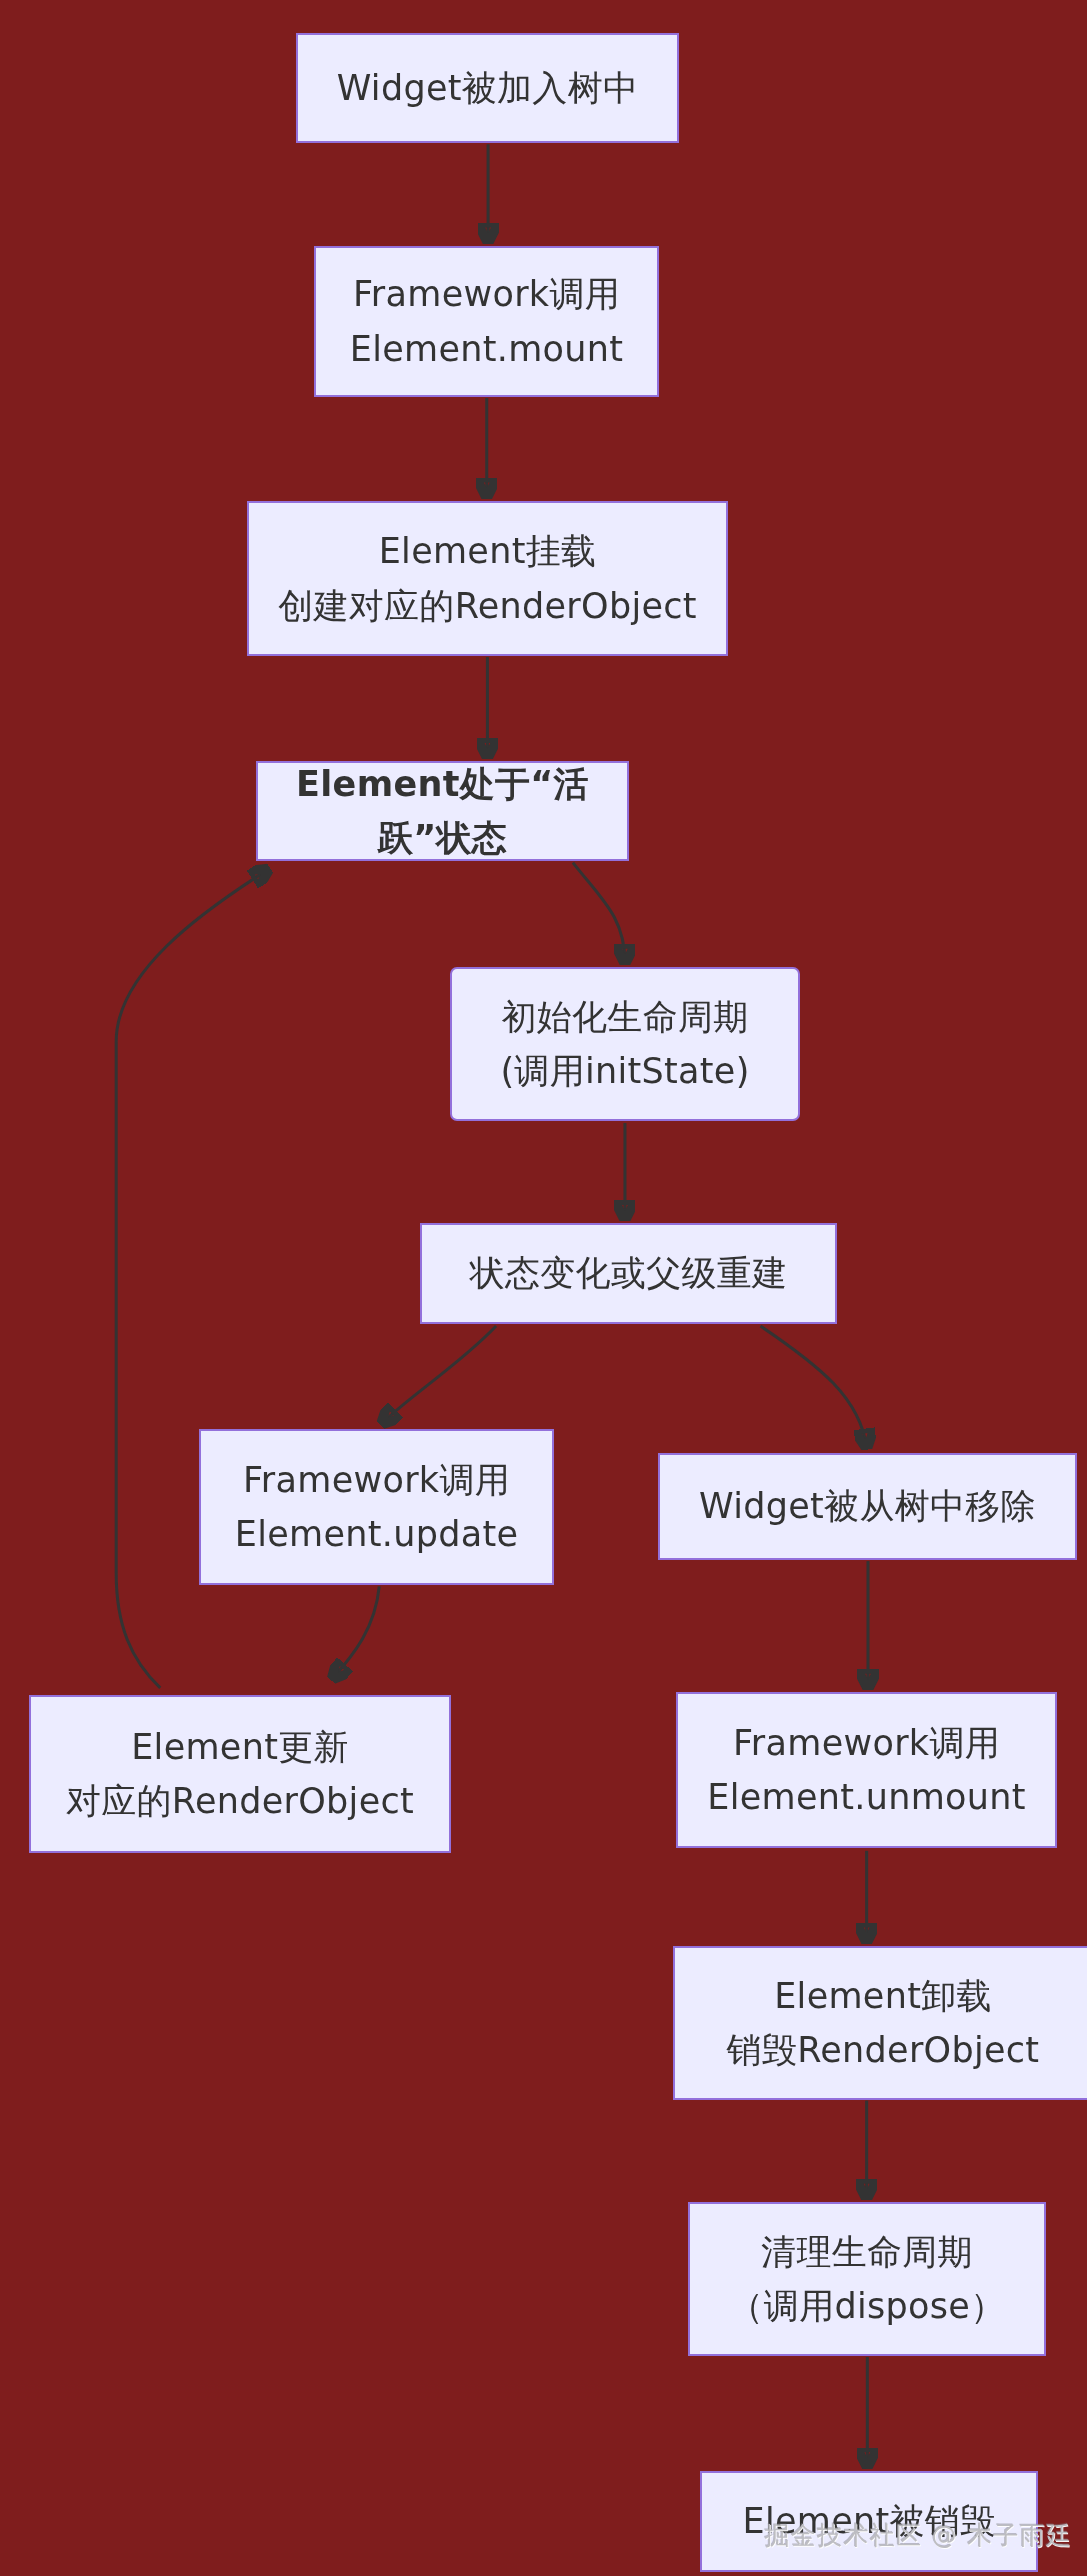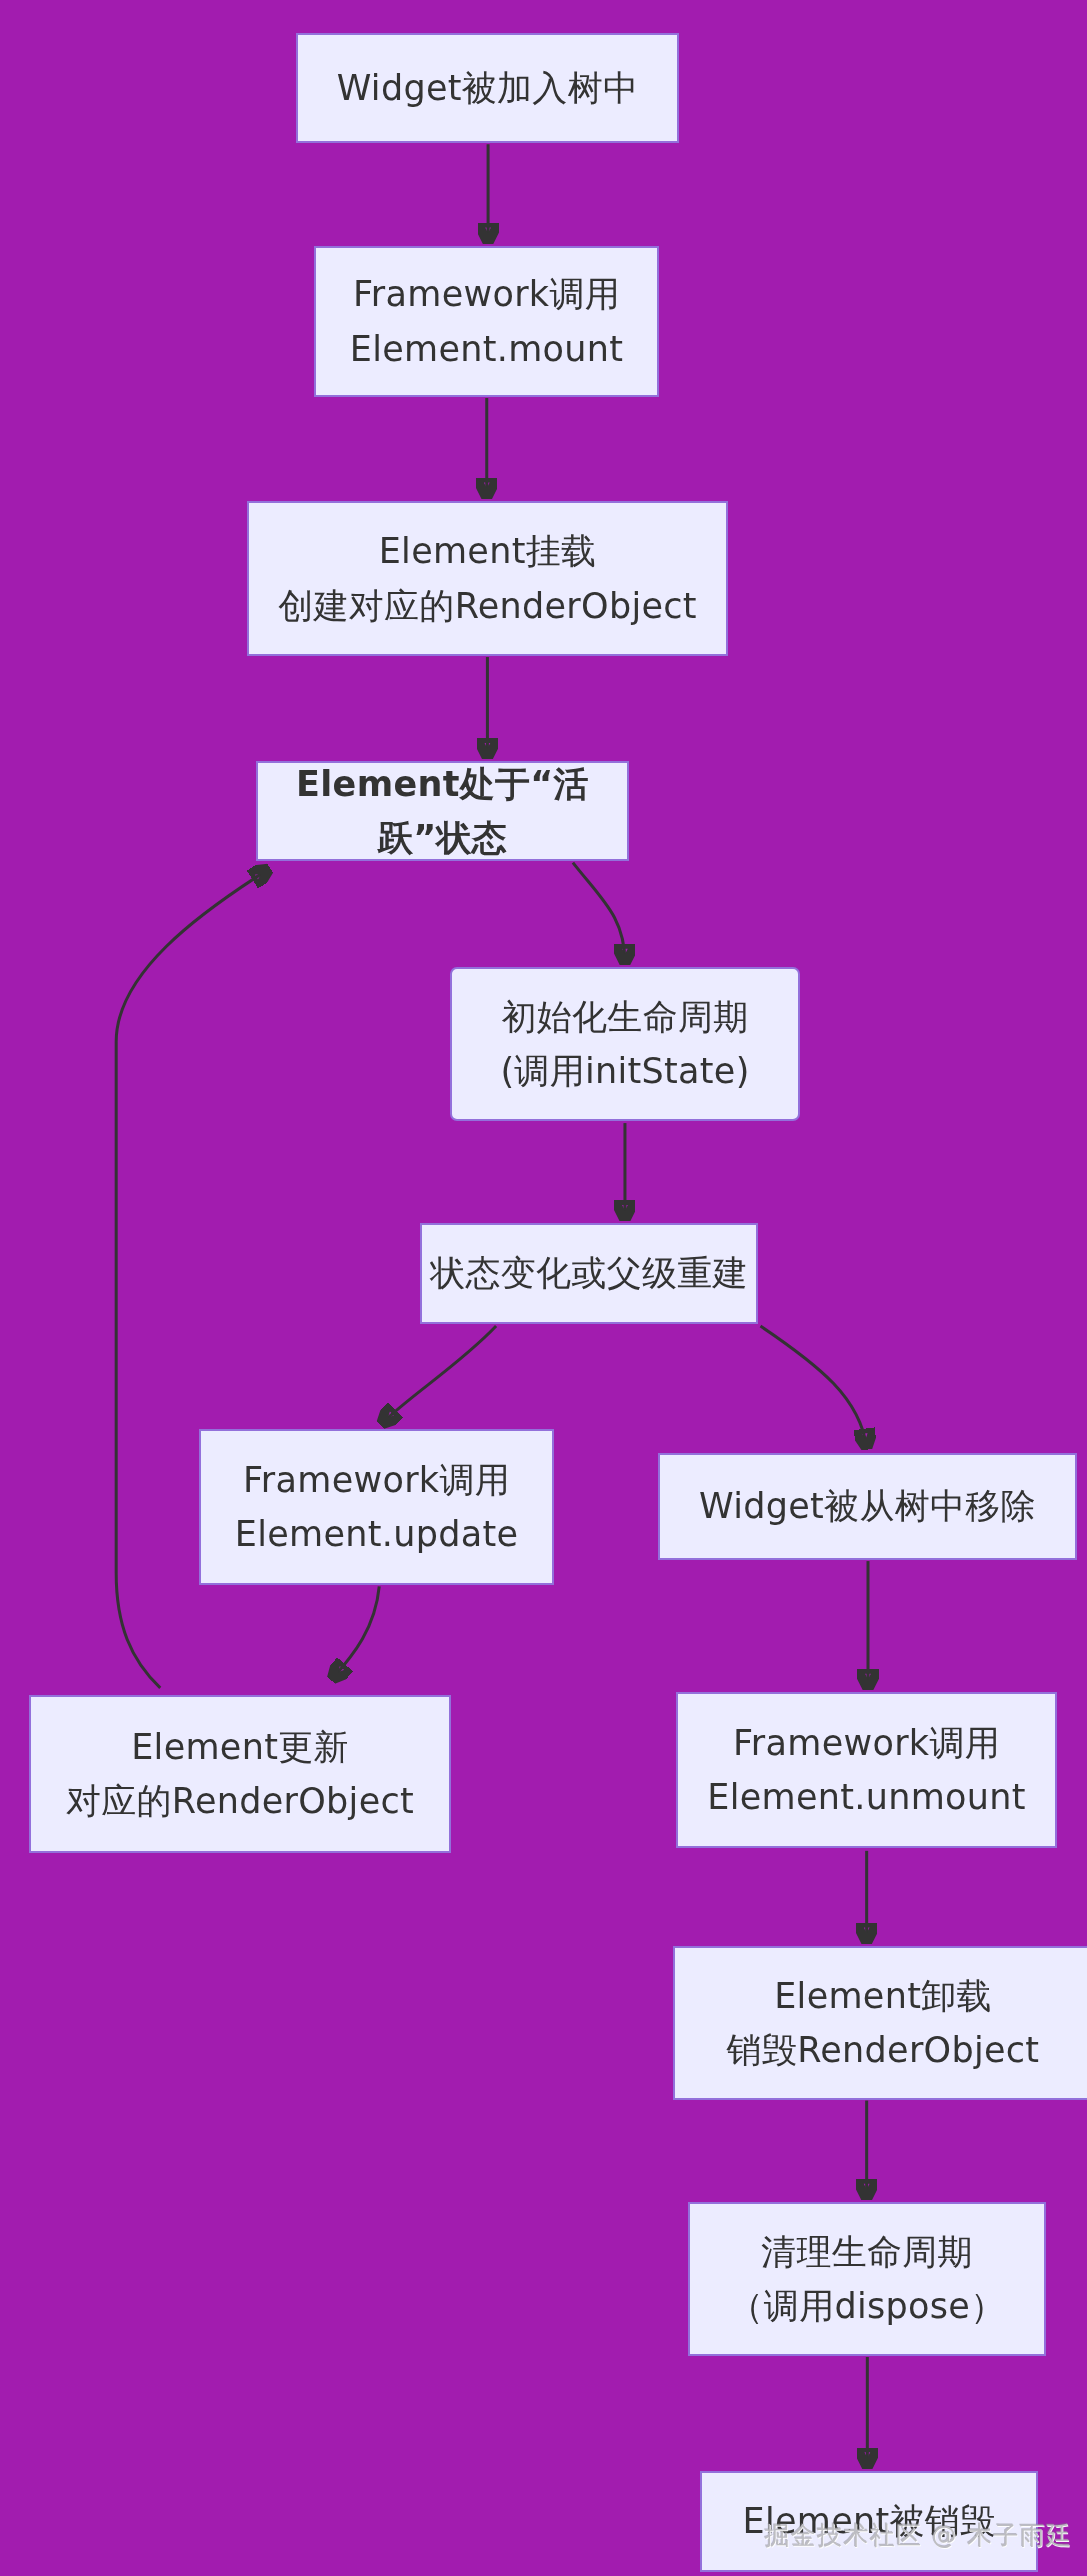"Widget被加入树中" .canvas { background: #a21caf -> #7f1d1d }
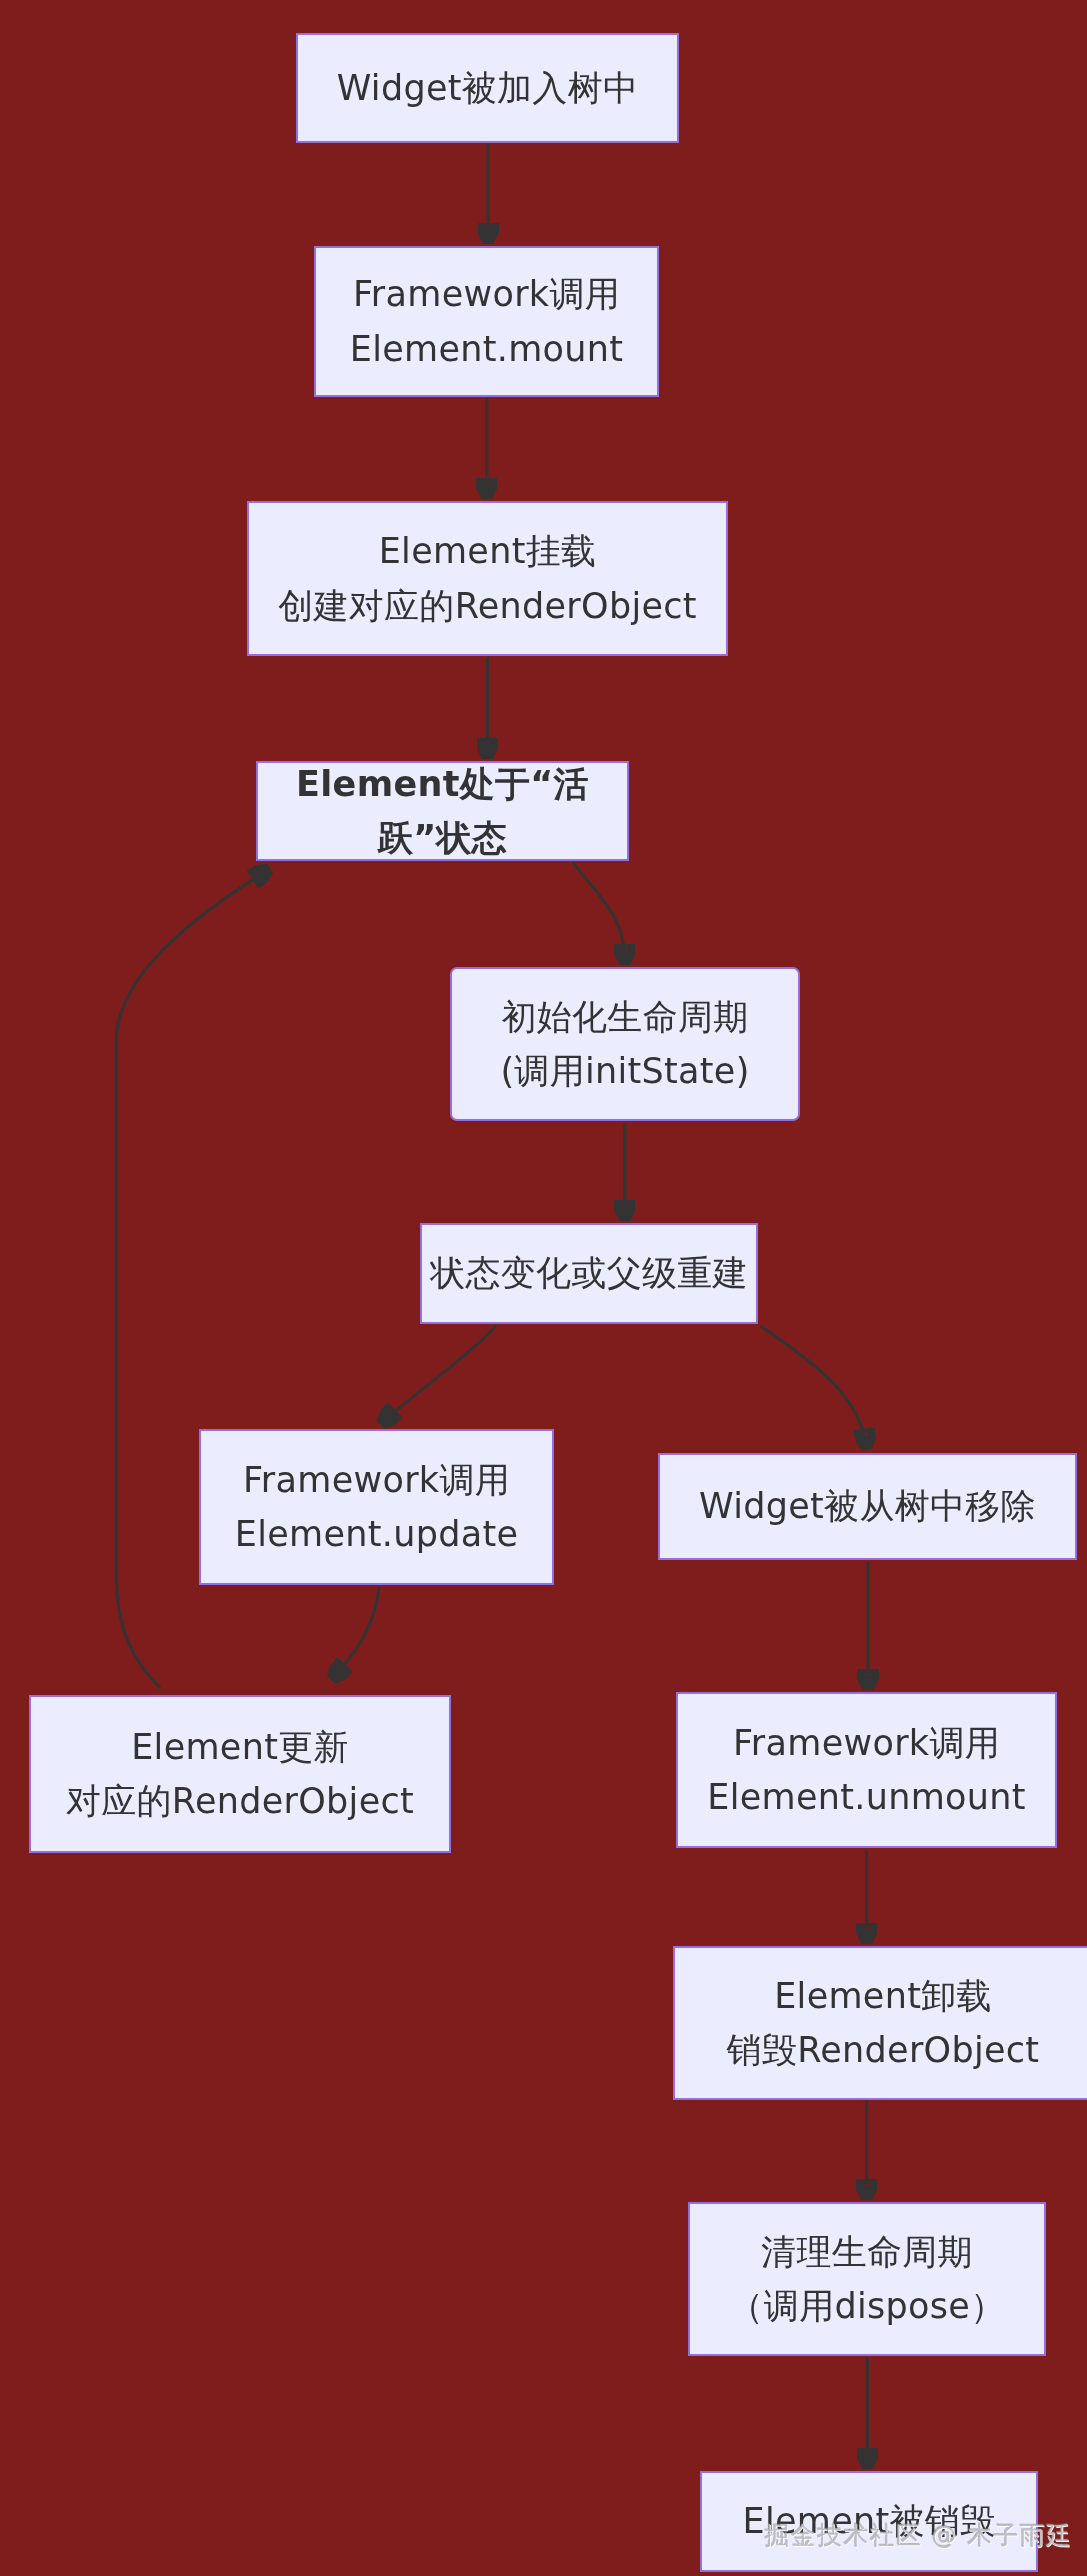"状态变化或父级重建" div.node { width: 338px -> 417px }
